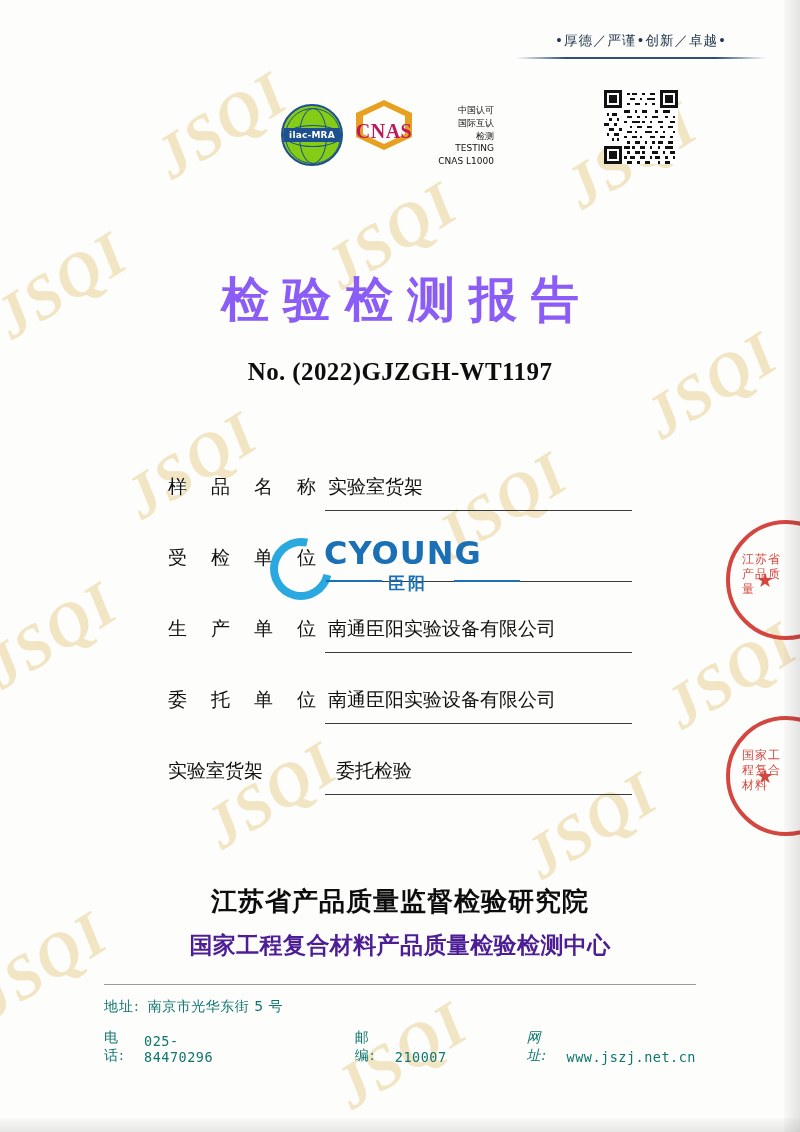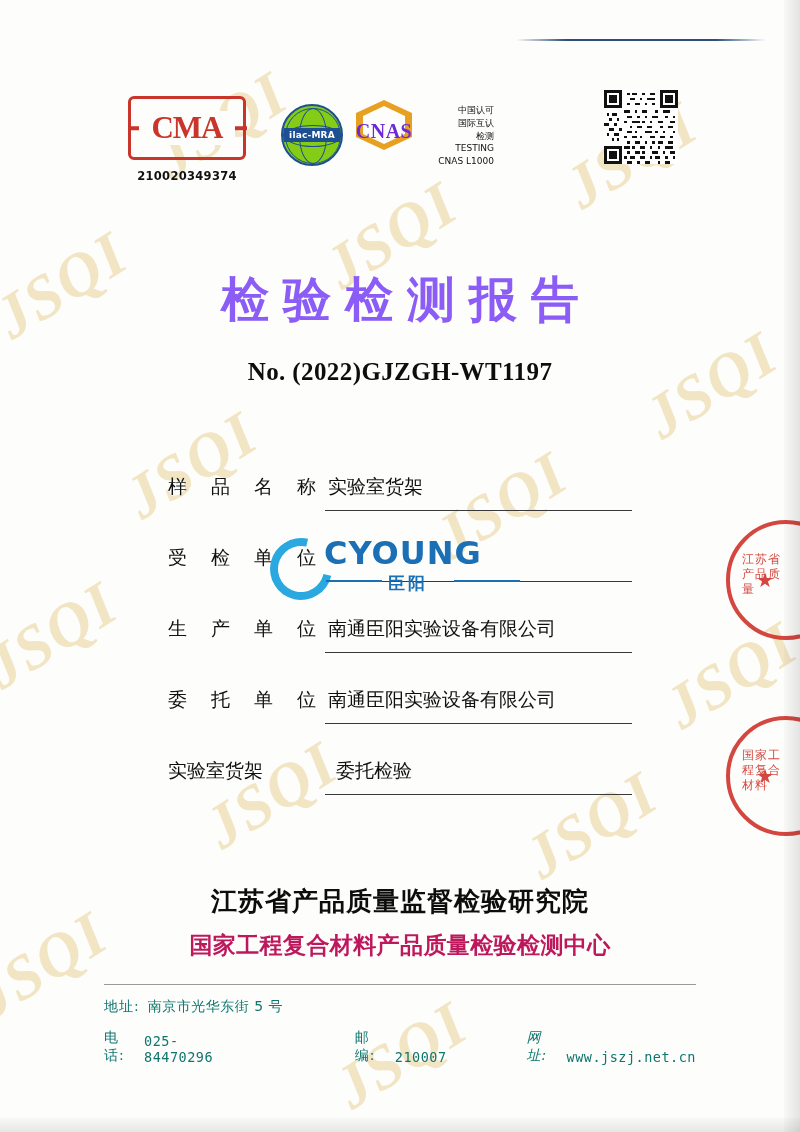"•厚德／严谨•创新／卓越•" div.motto-text { html: none -> <div>•厚德／严谨•创新／卓越•</div> }
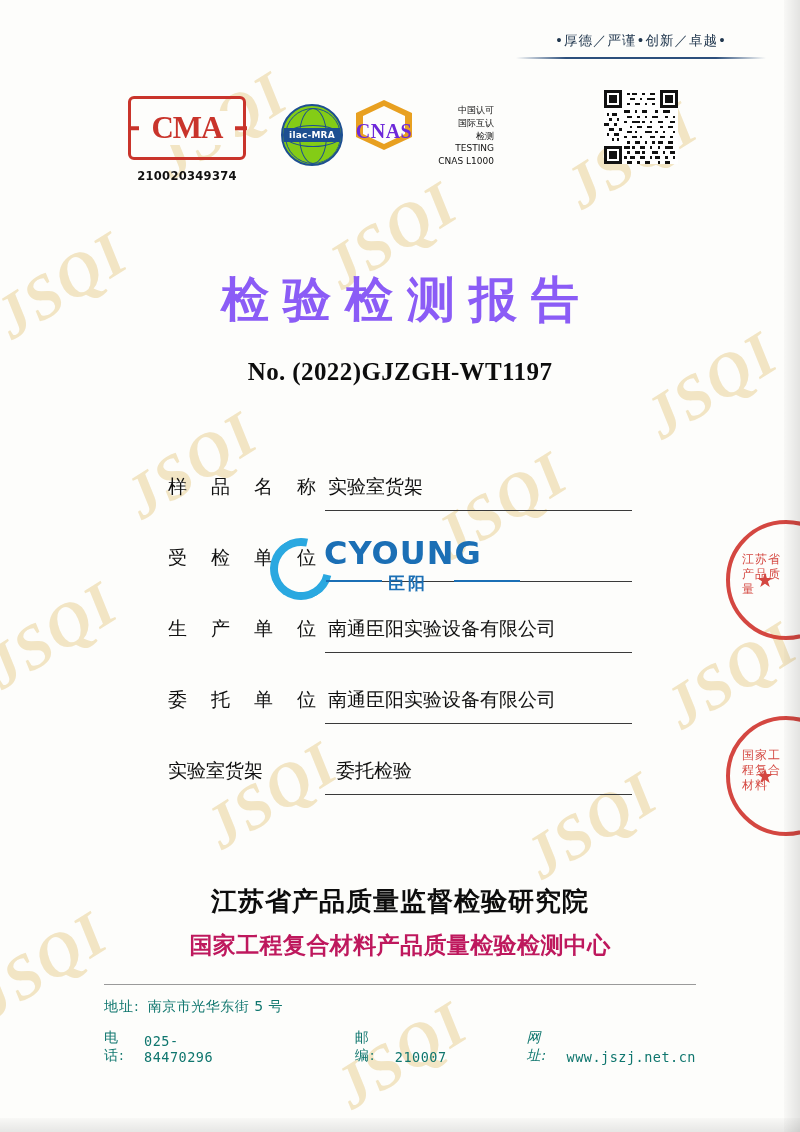"CMA" div.cma-wrap { html: <div> <div> <div>CMA</div> </div> <div>210020349374</div> </div> -> none }
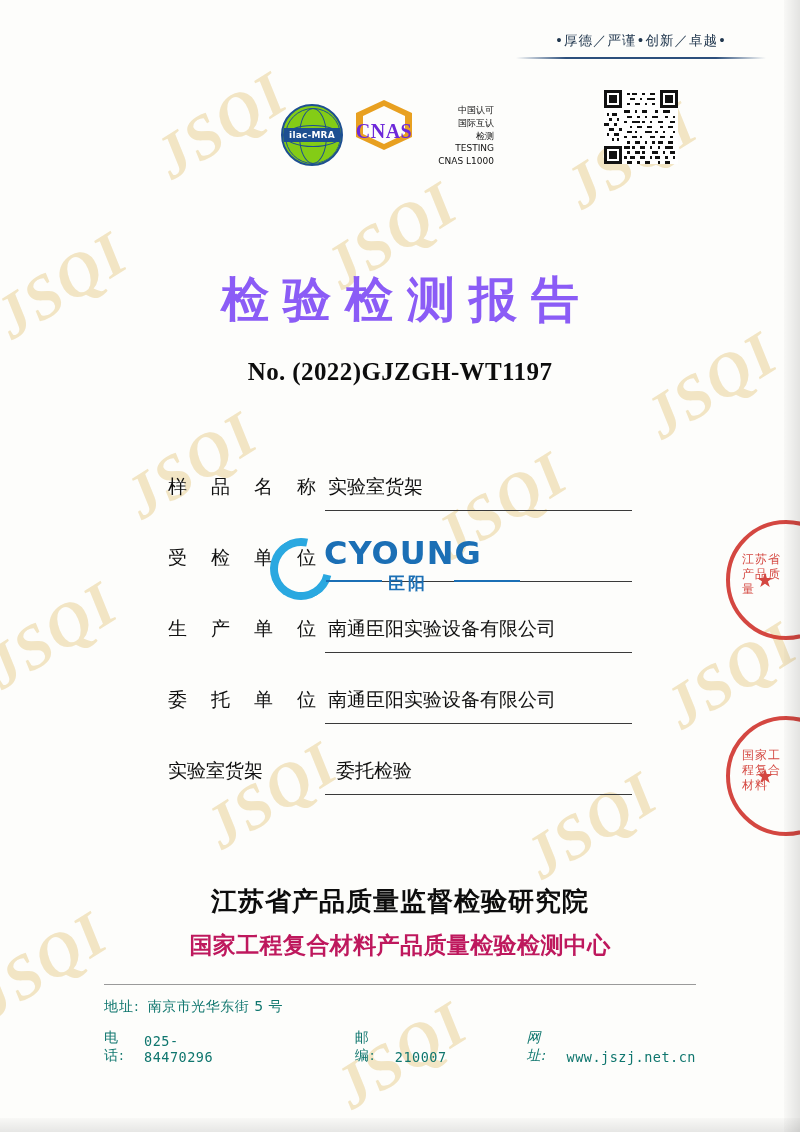"CNAS" .cnas-label { color: #6d28d9 -> #be185d }
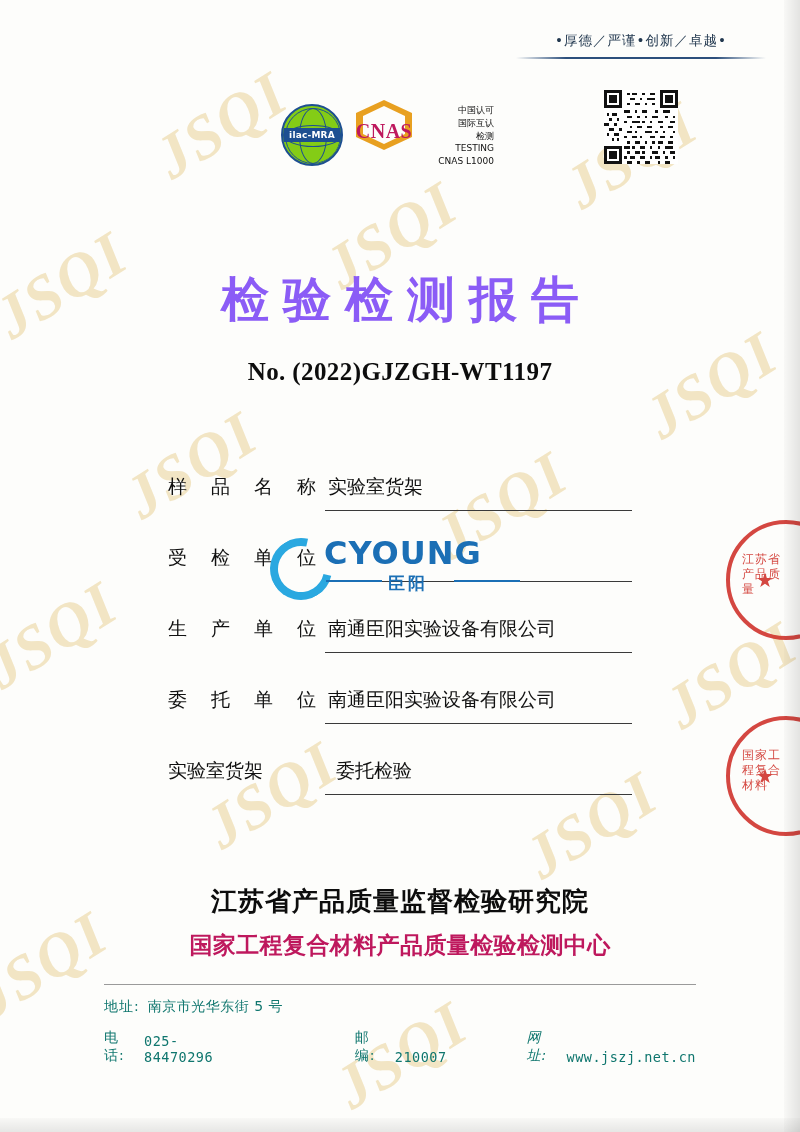"国家工程复合材料产品质量检验检测中心" .issuer-line2 { color: #be185d -> #4c1d95 }
